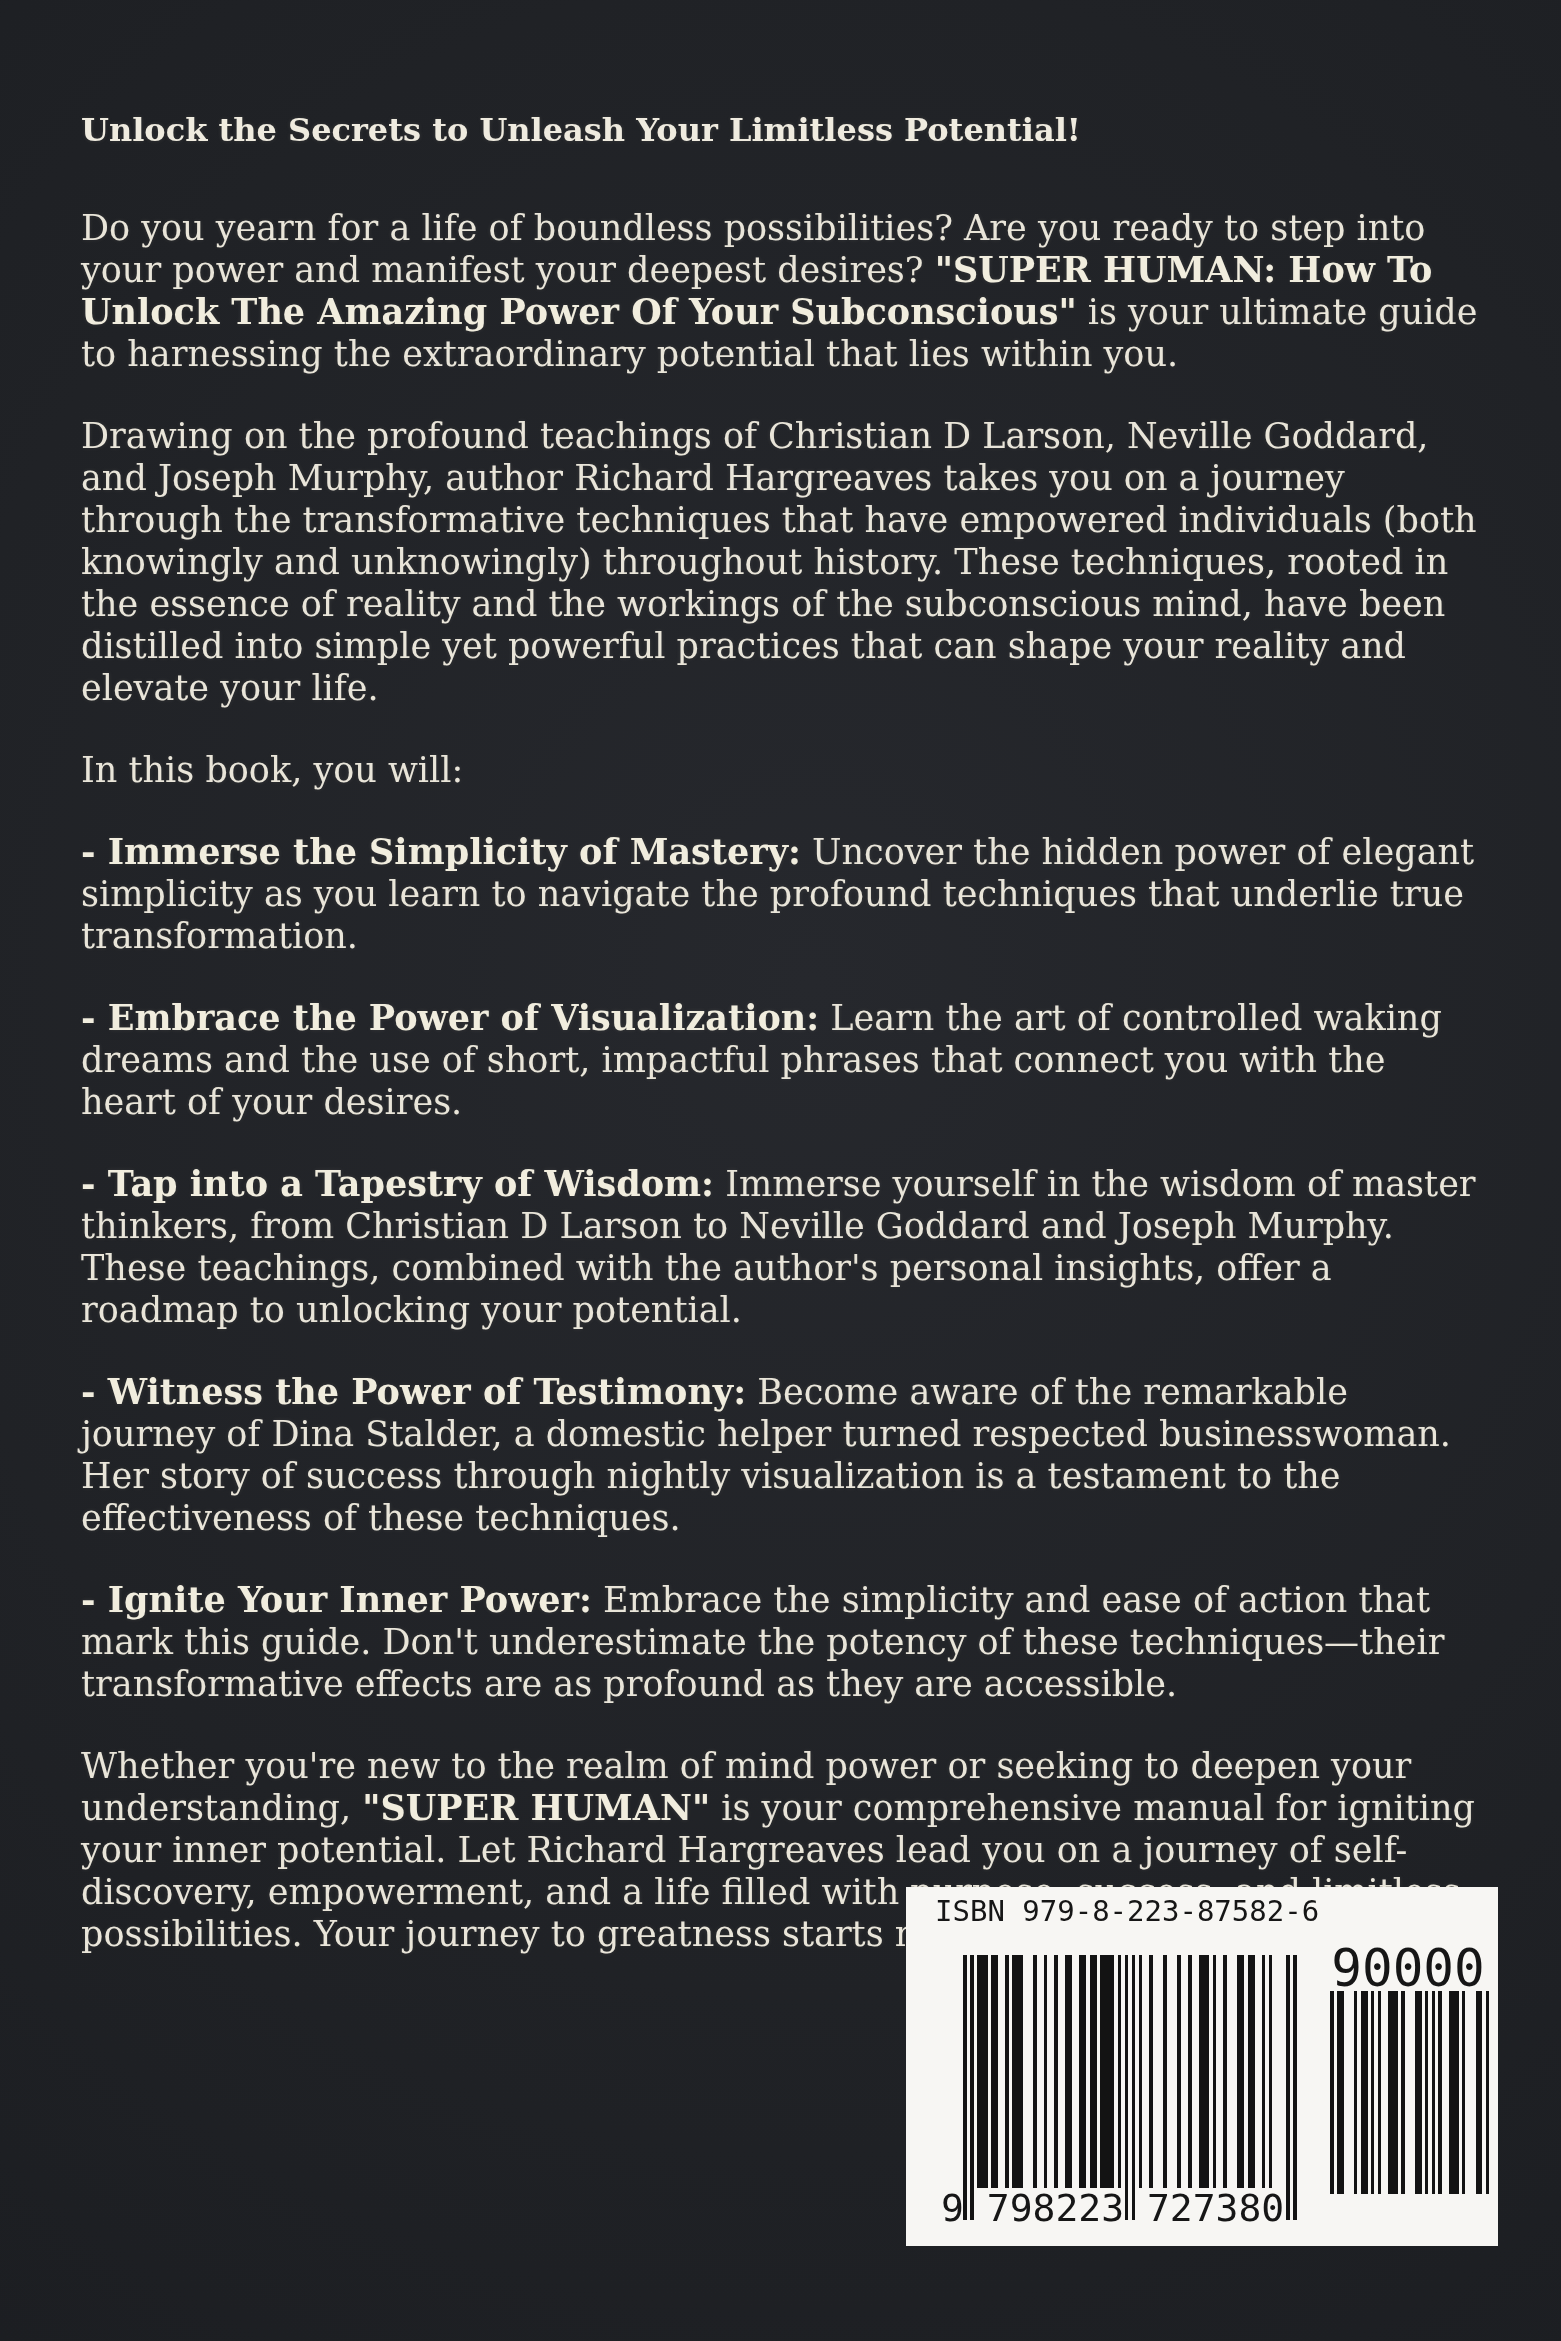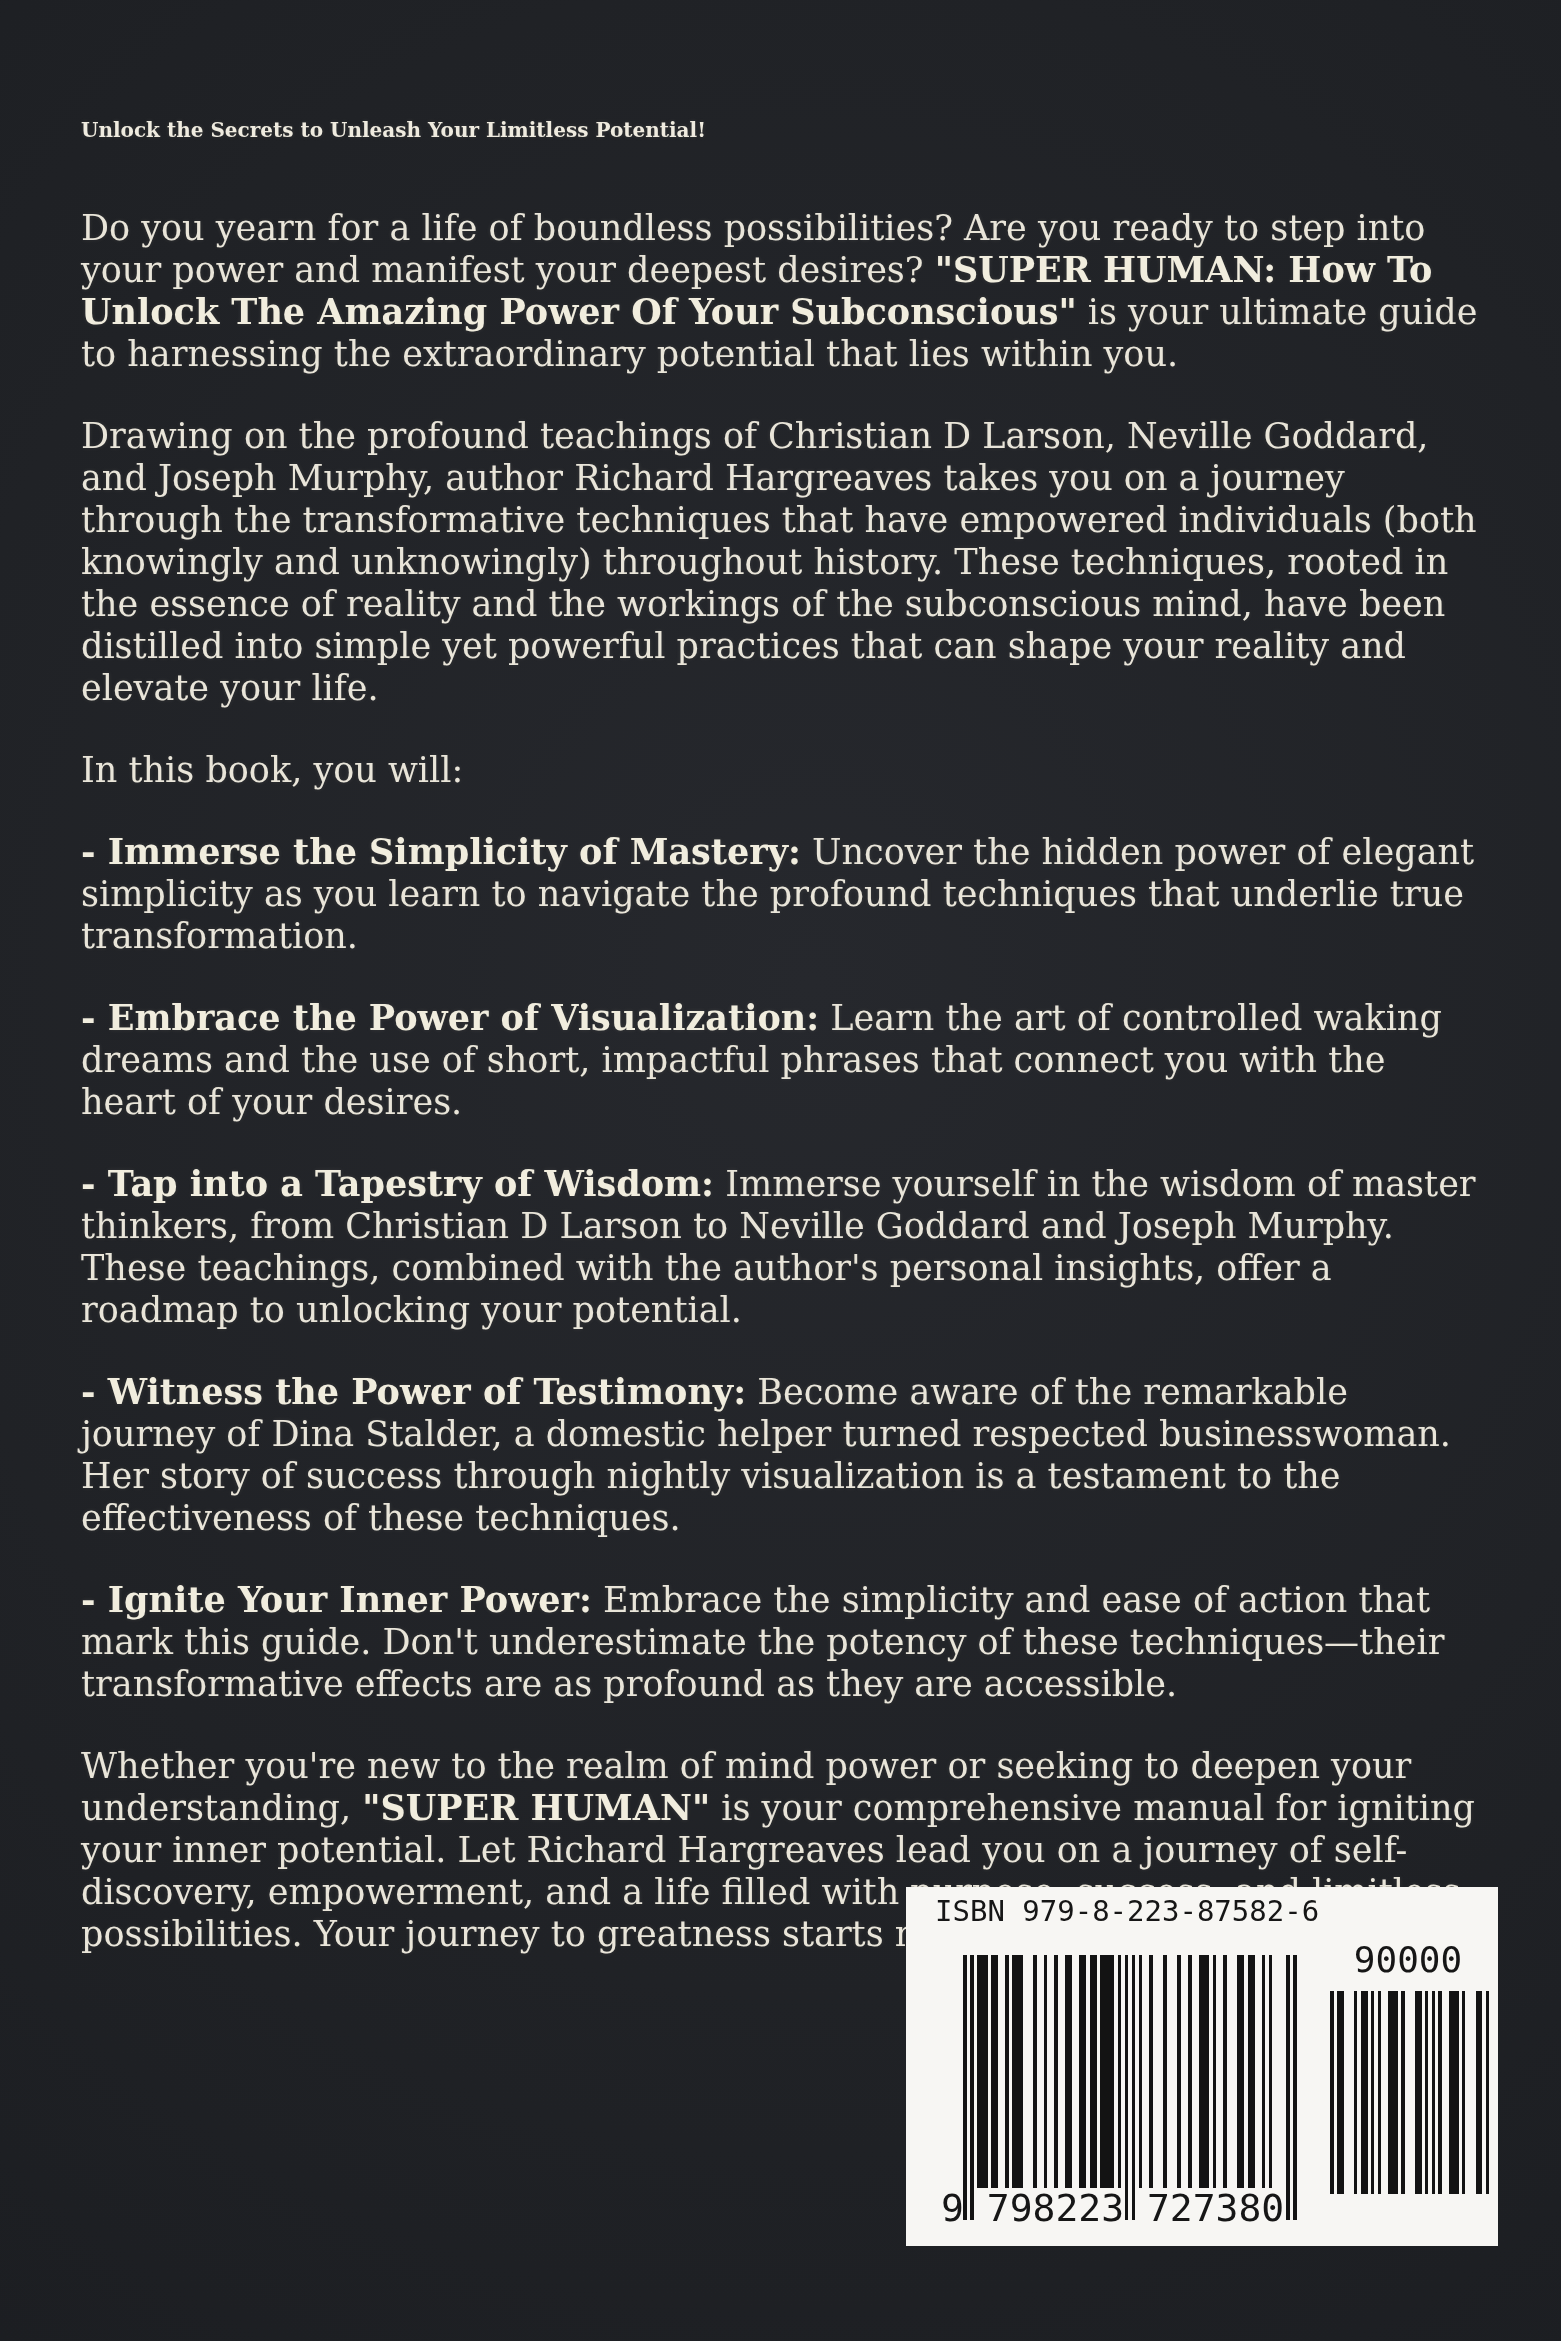"Unlock the Secrets to Unleash" .headline { font-size: 20px -> 32px }
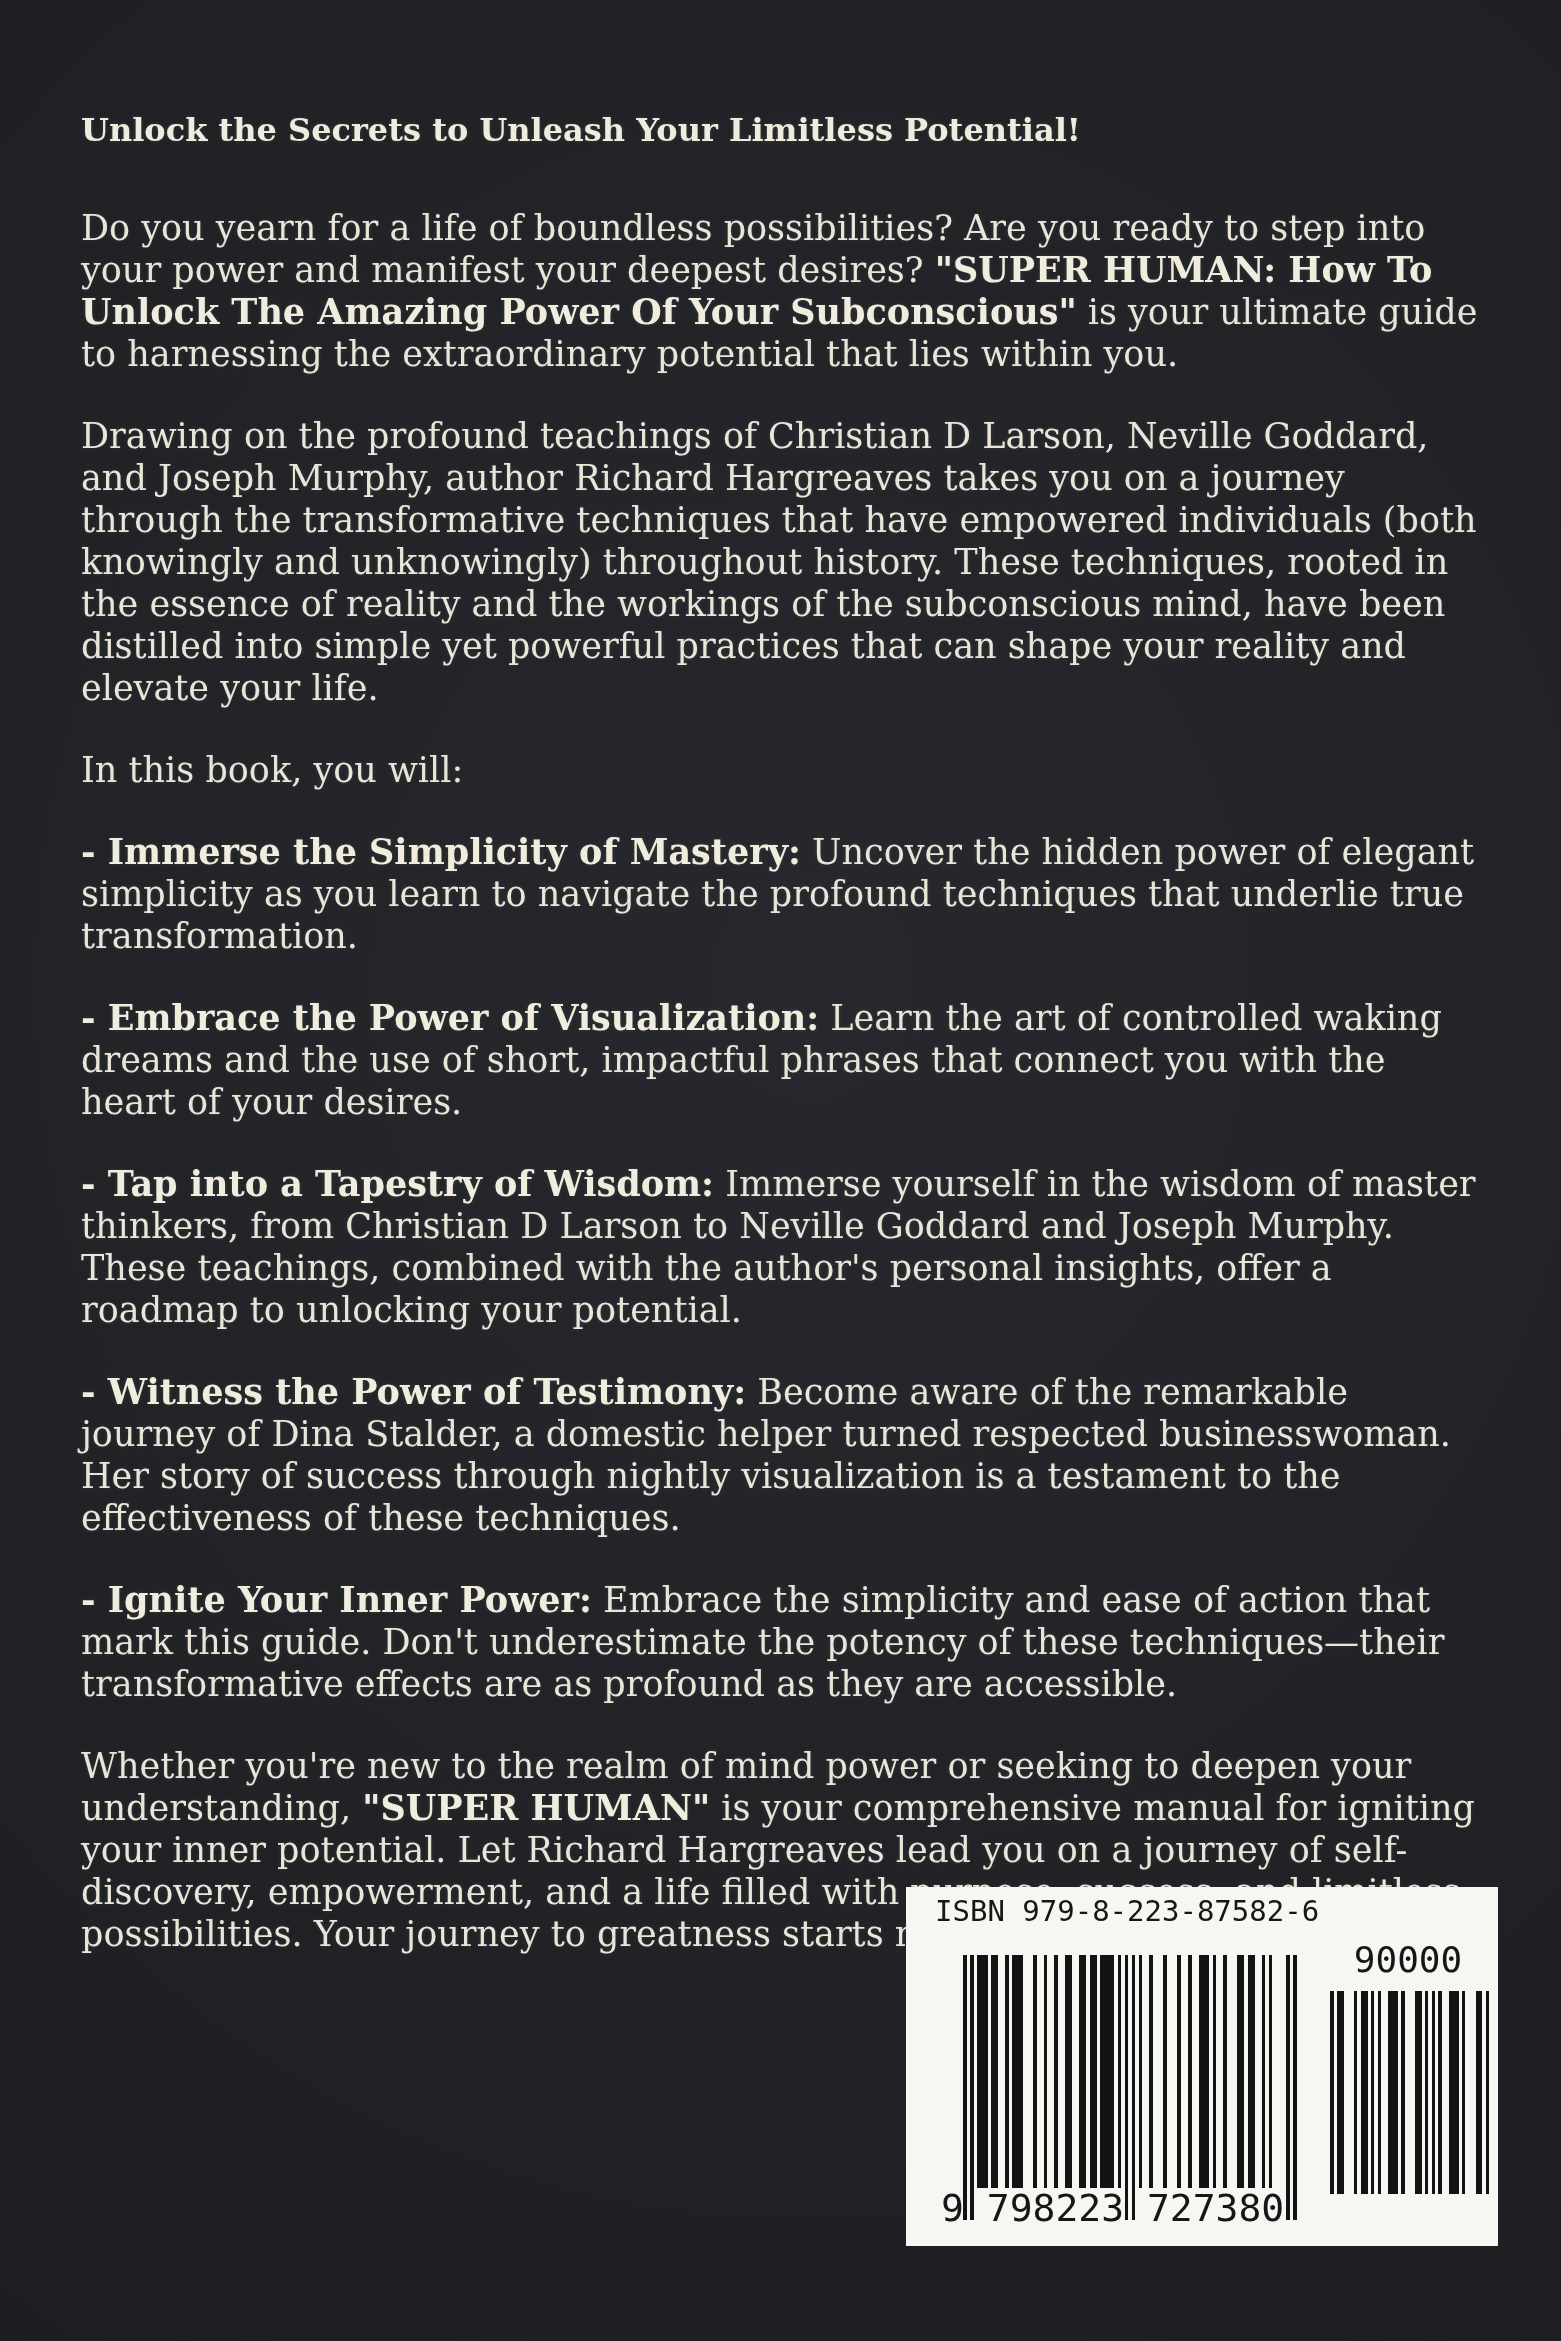"90000" .price-code { font-size: 36px -> 51px }
